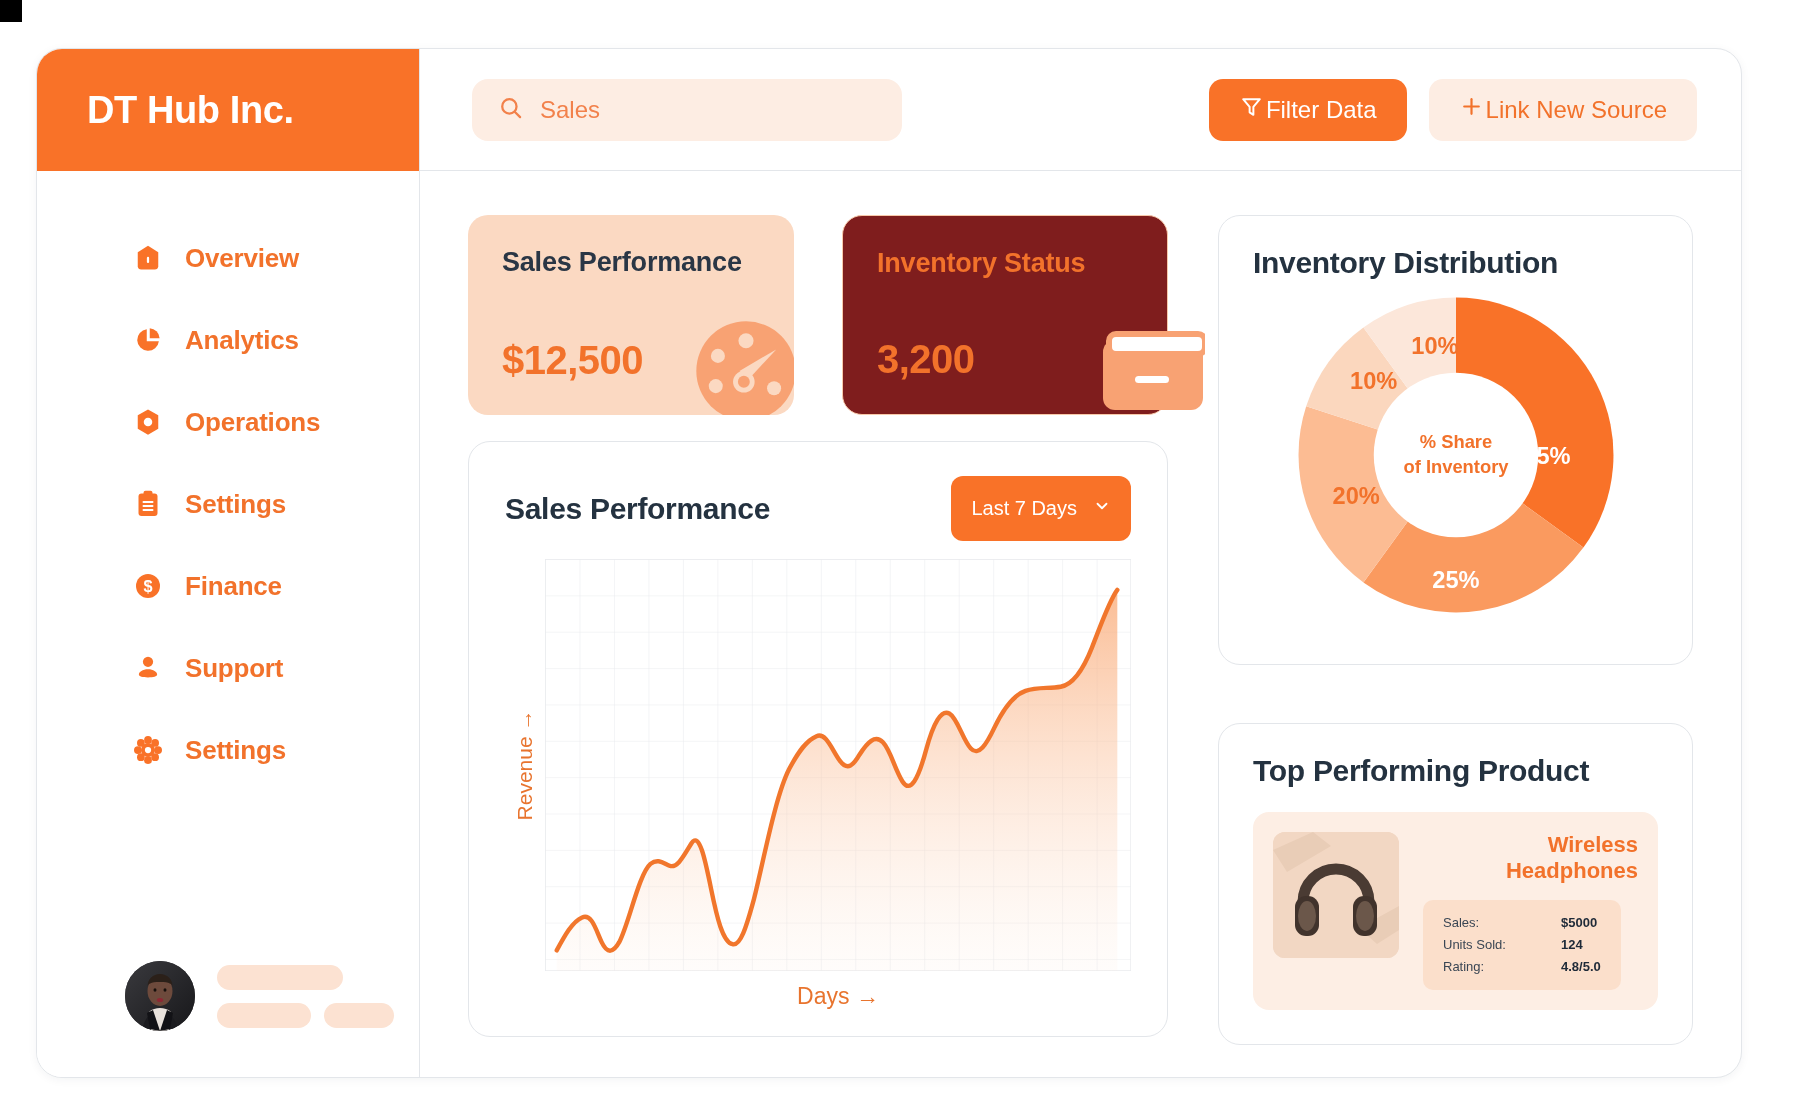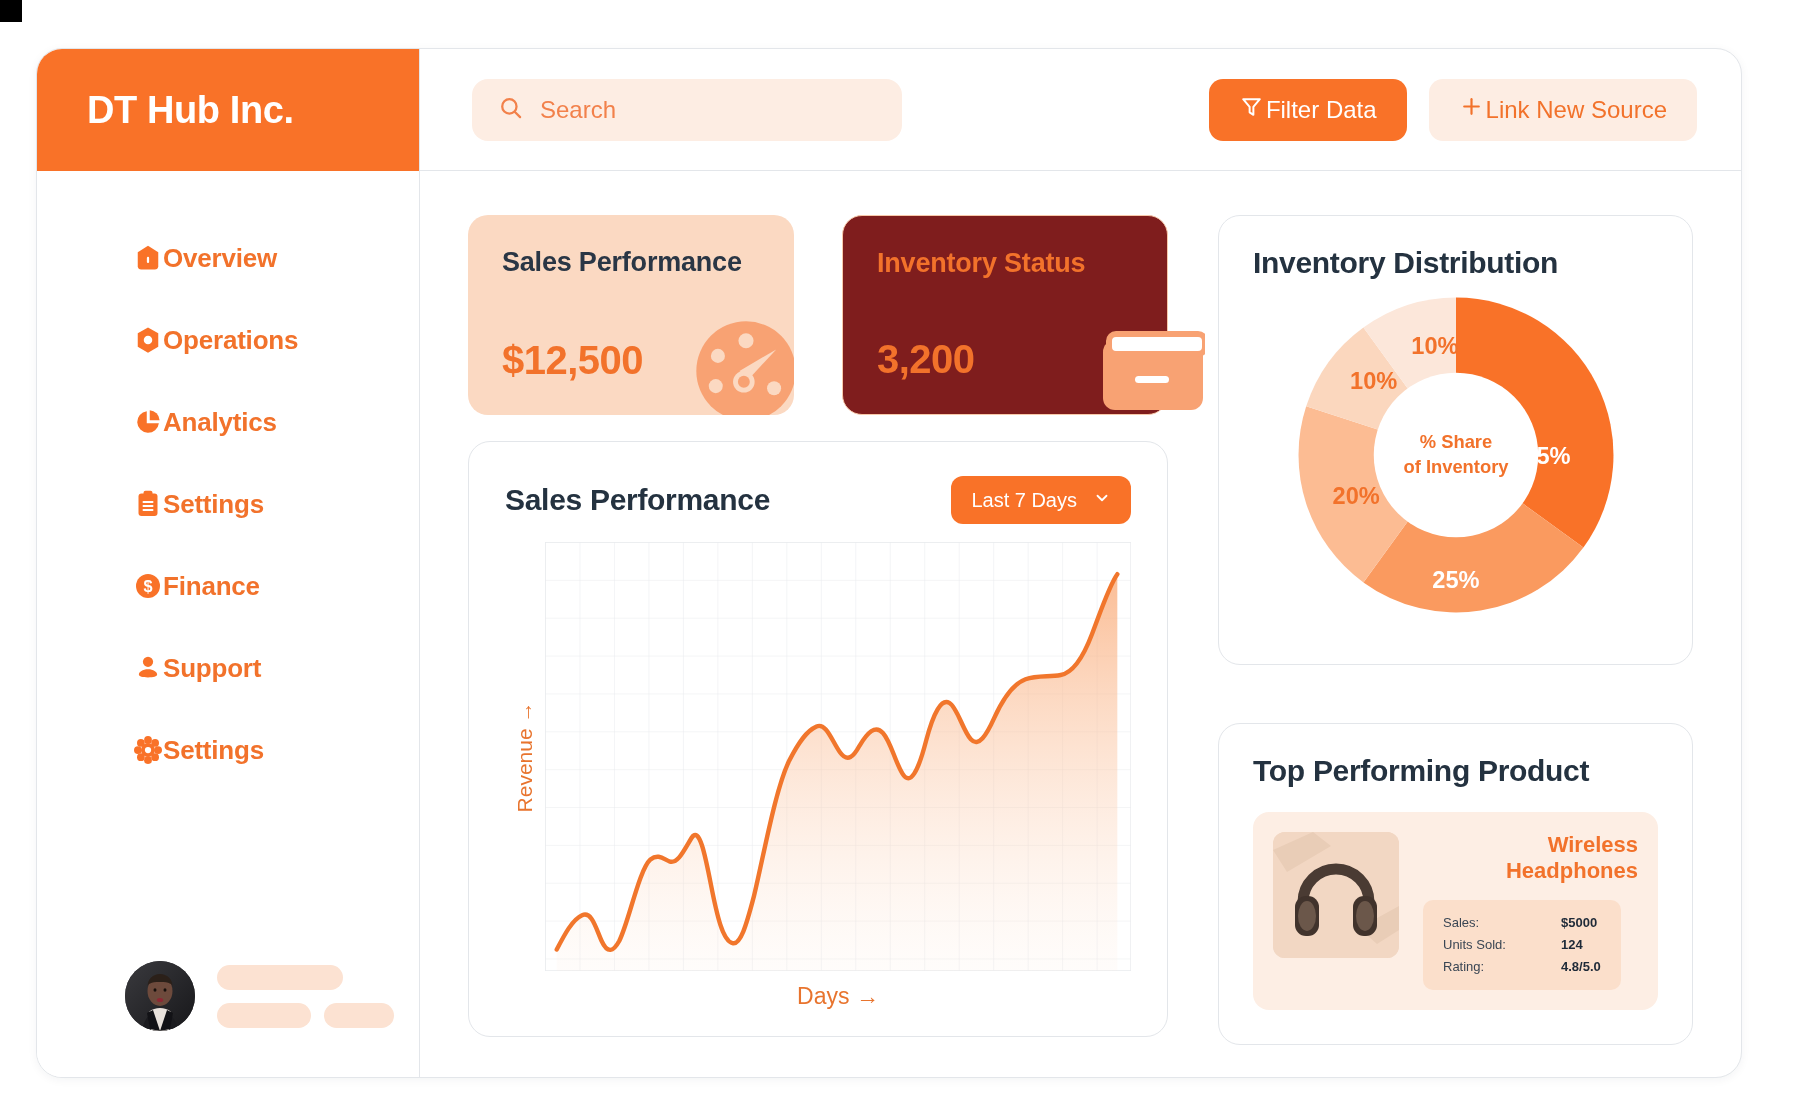"Search" span.search-text { text: Search -> Sales }
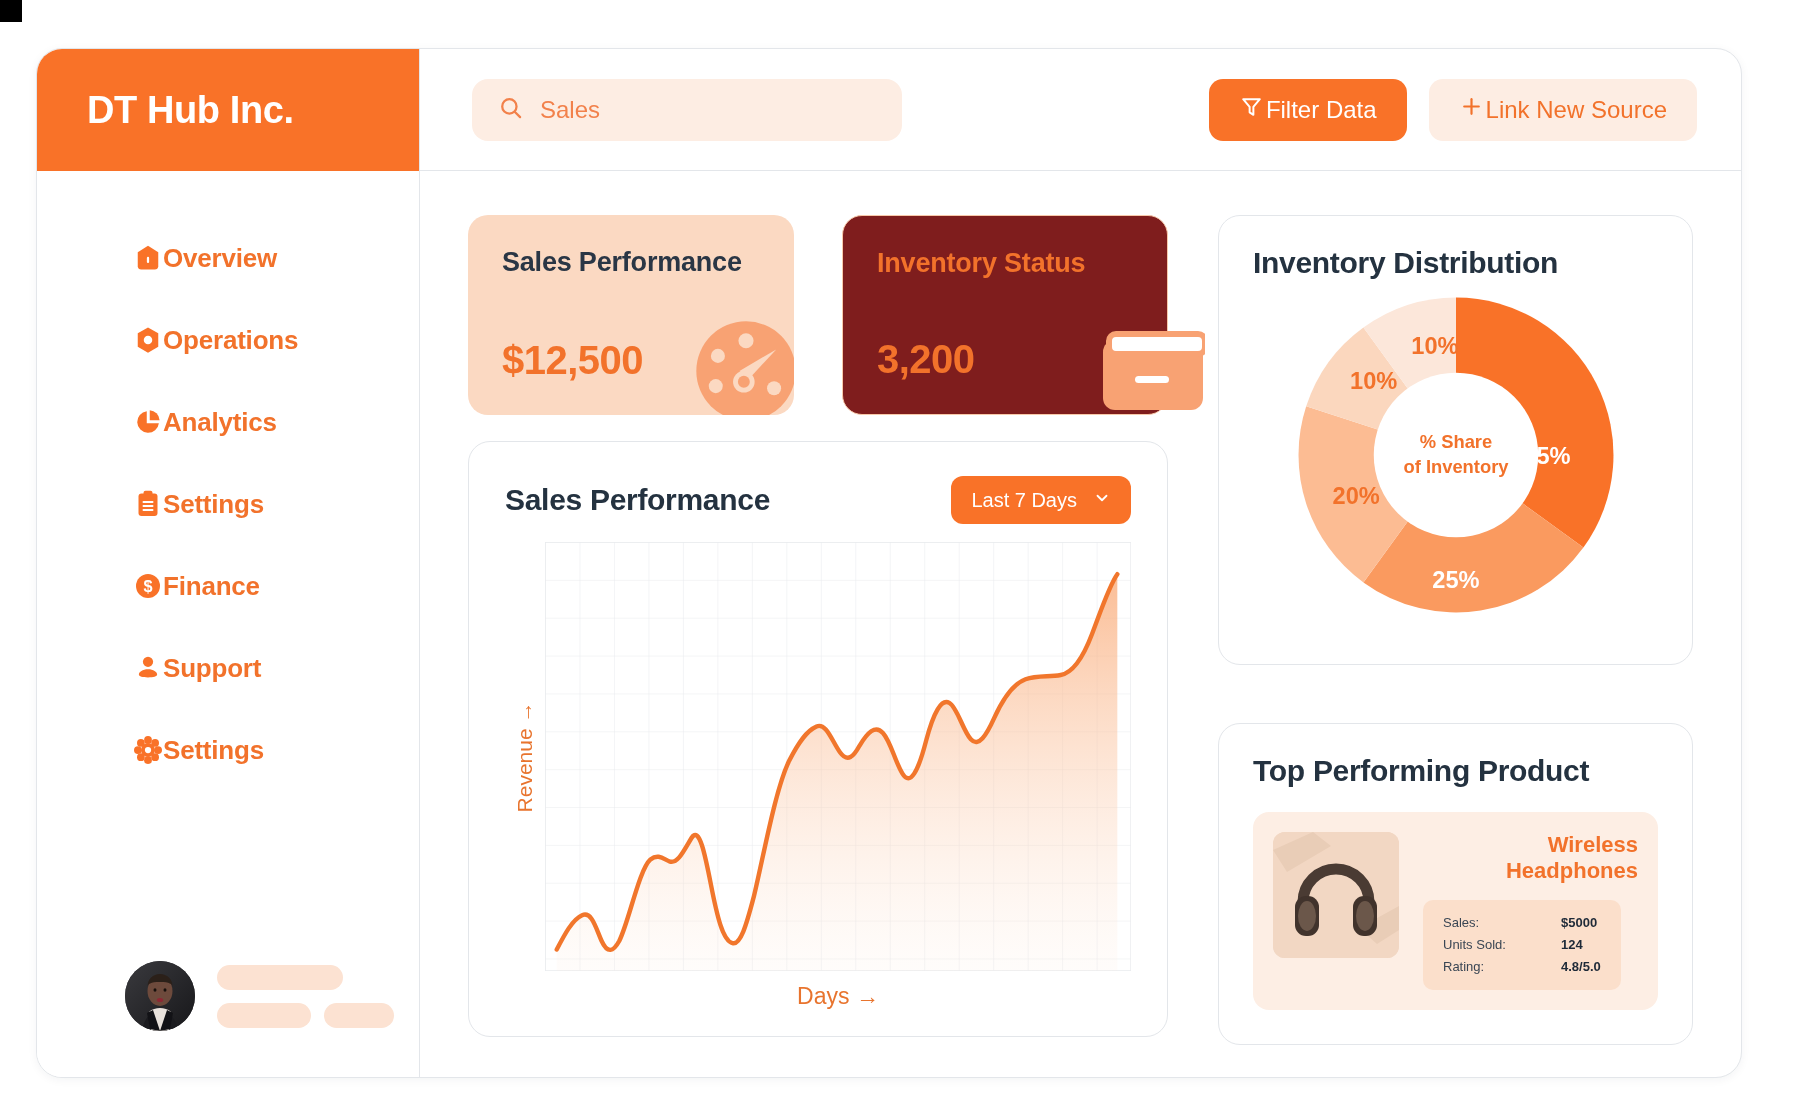"Overview" .nav-item { gap: none -> 22px }
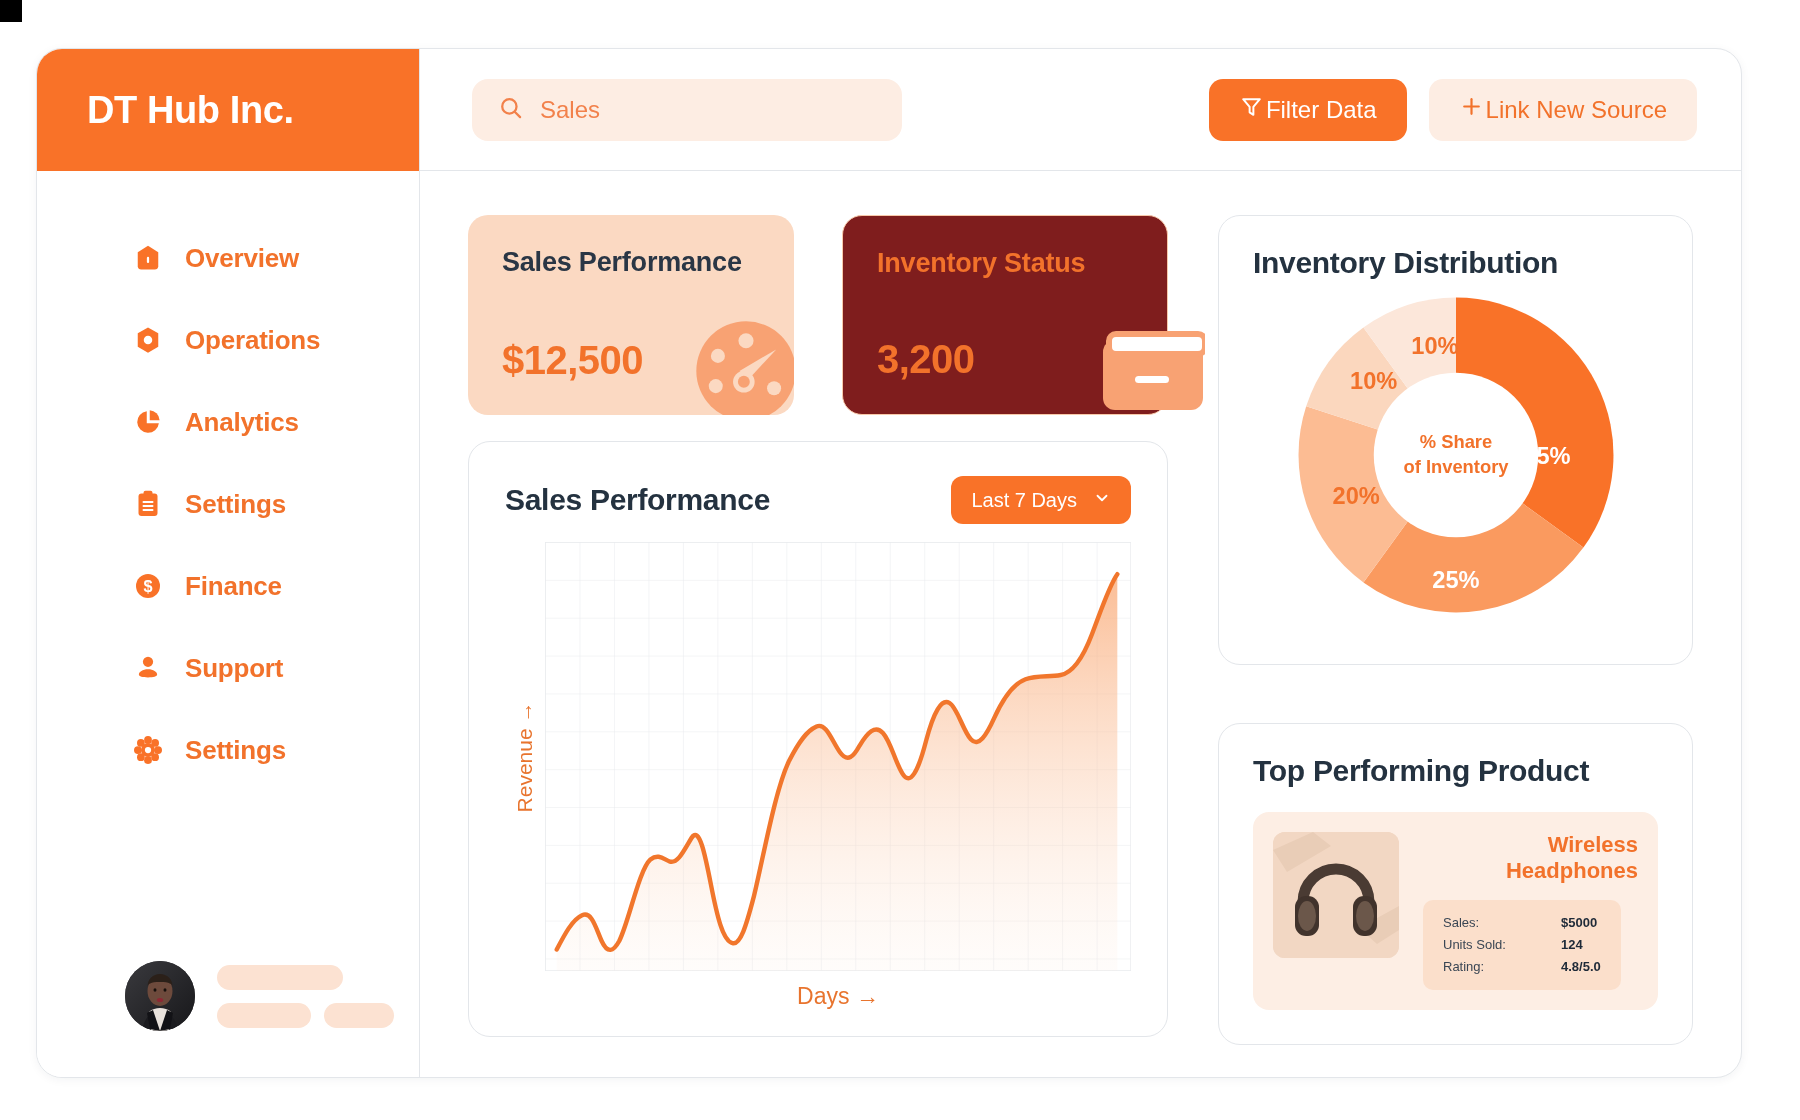"Operations" div.nav-item { order: before "Analytics" -> after "Analytics" }
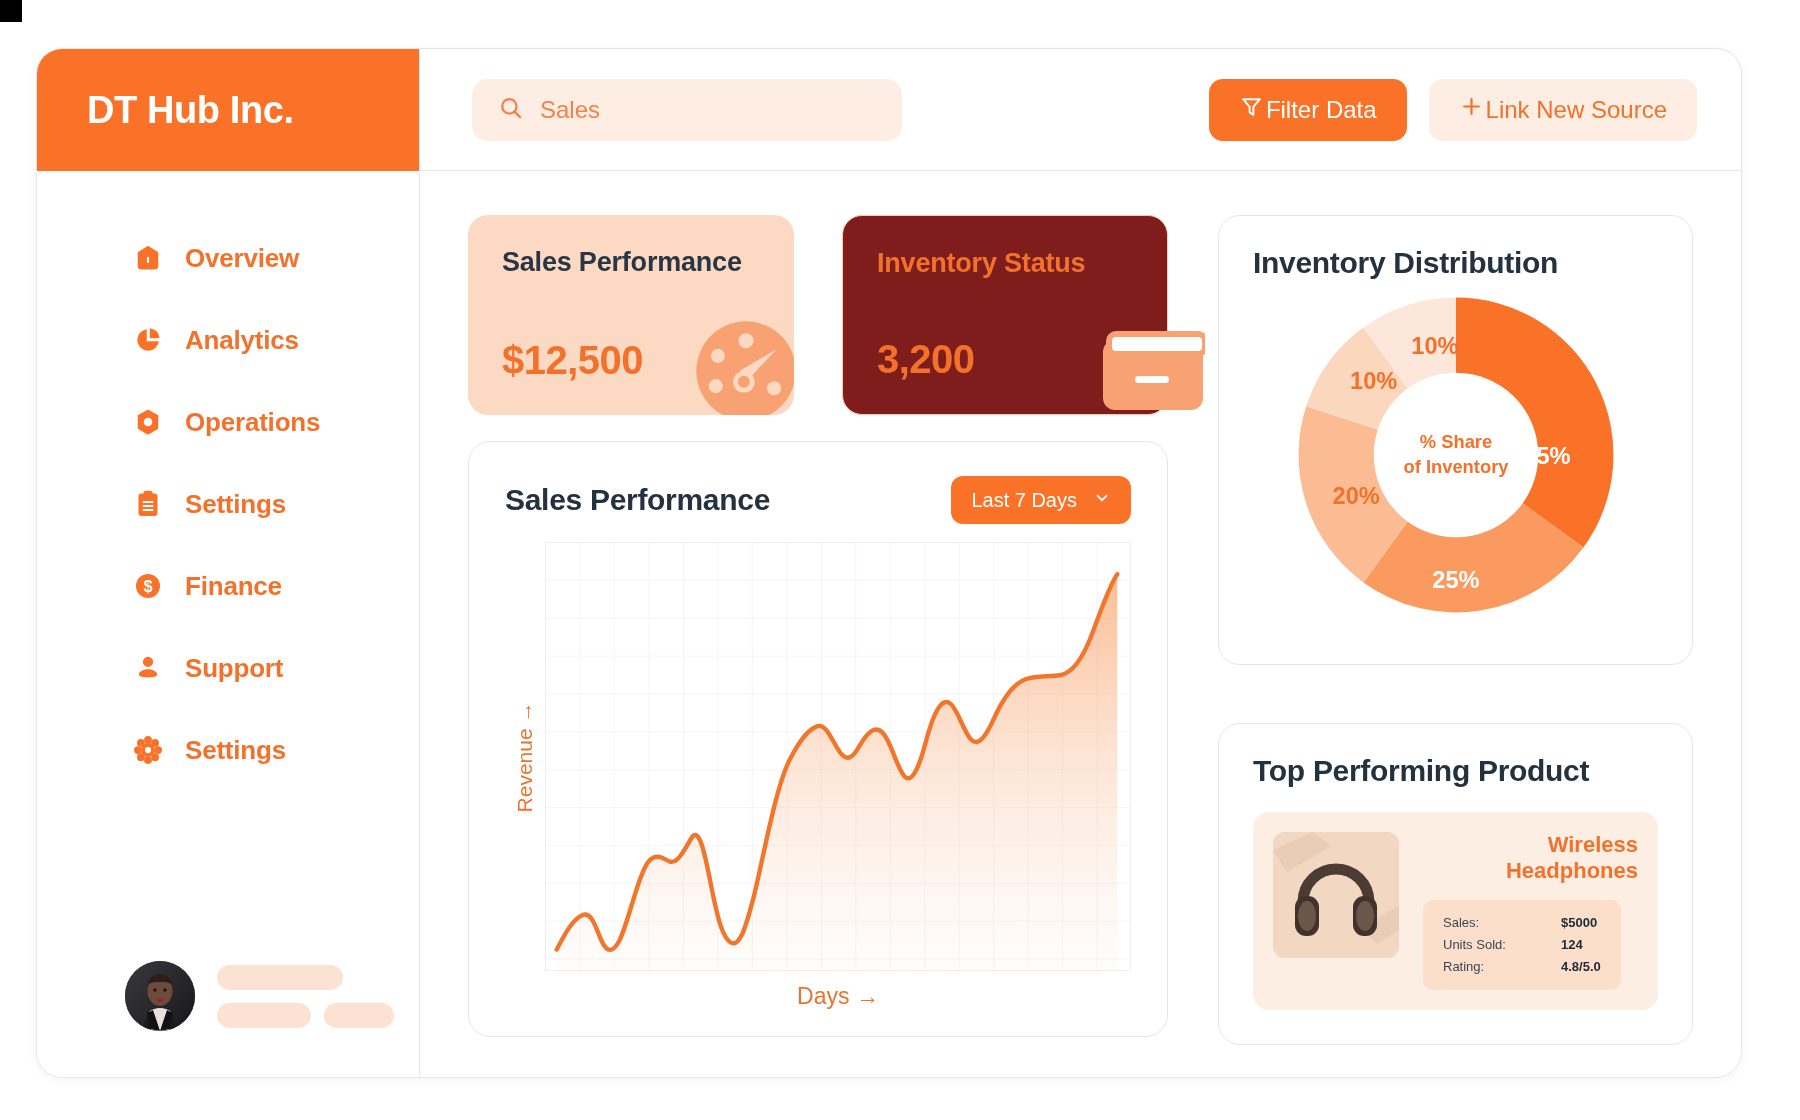"Last 7 Days" .dropdown { height: 48px -> 65px }
